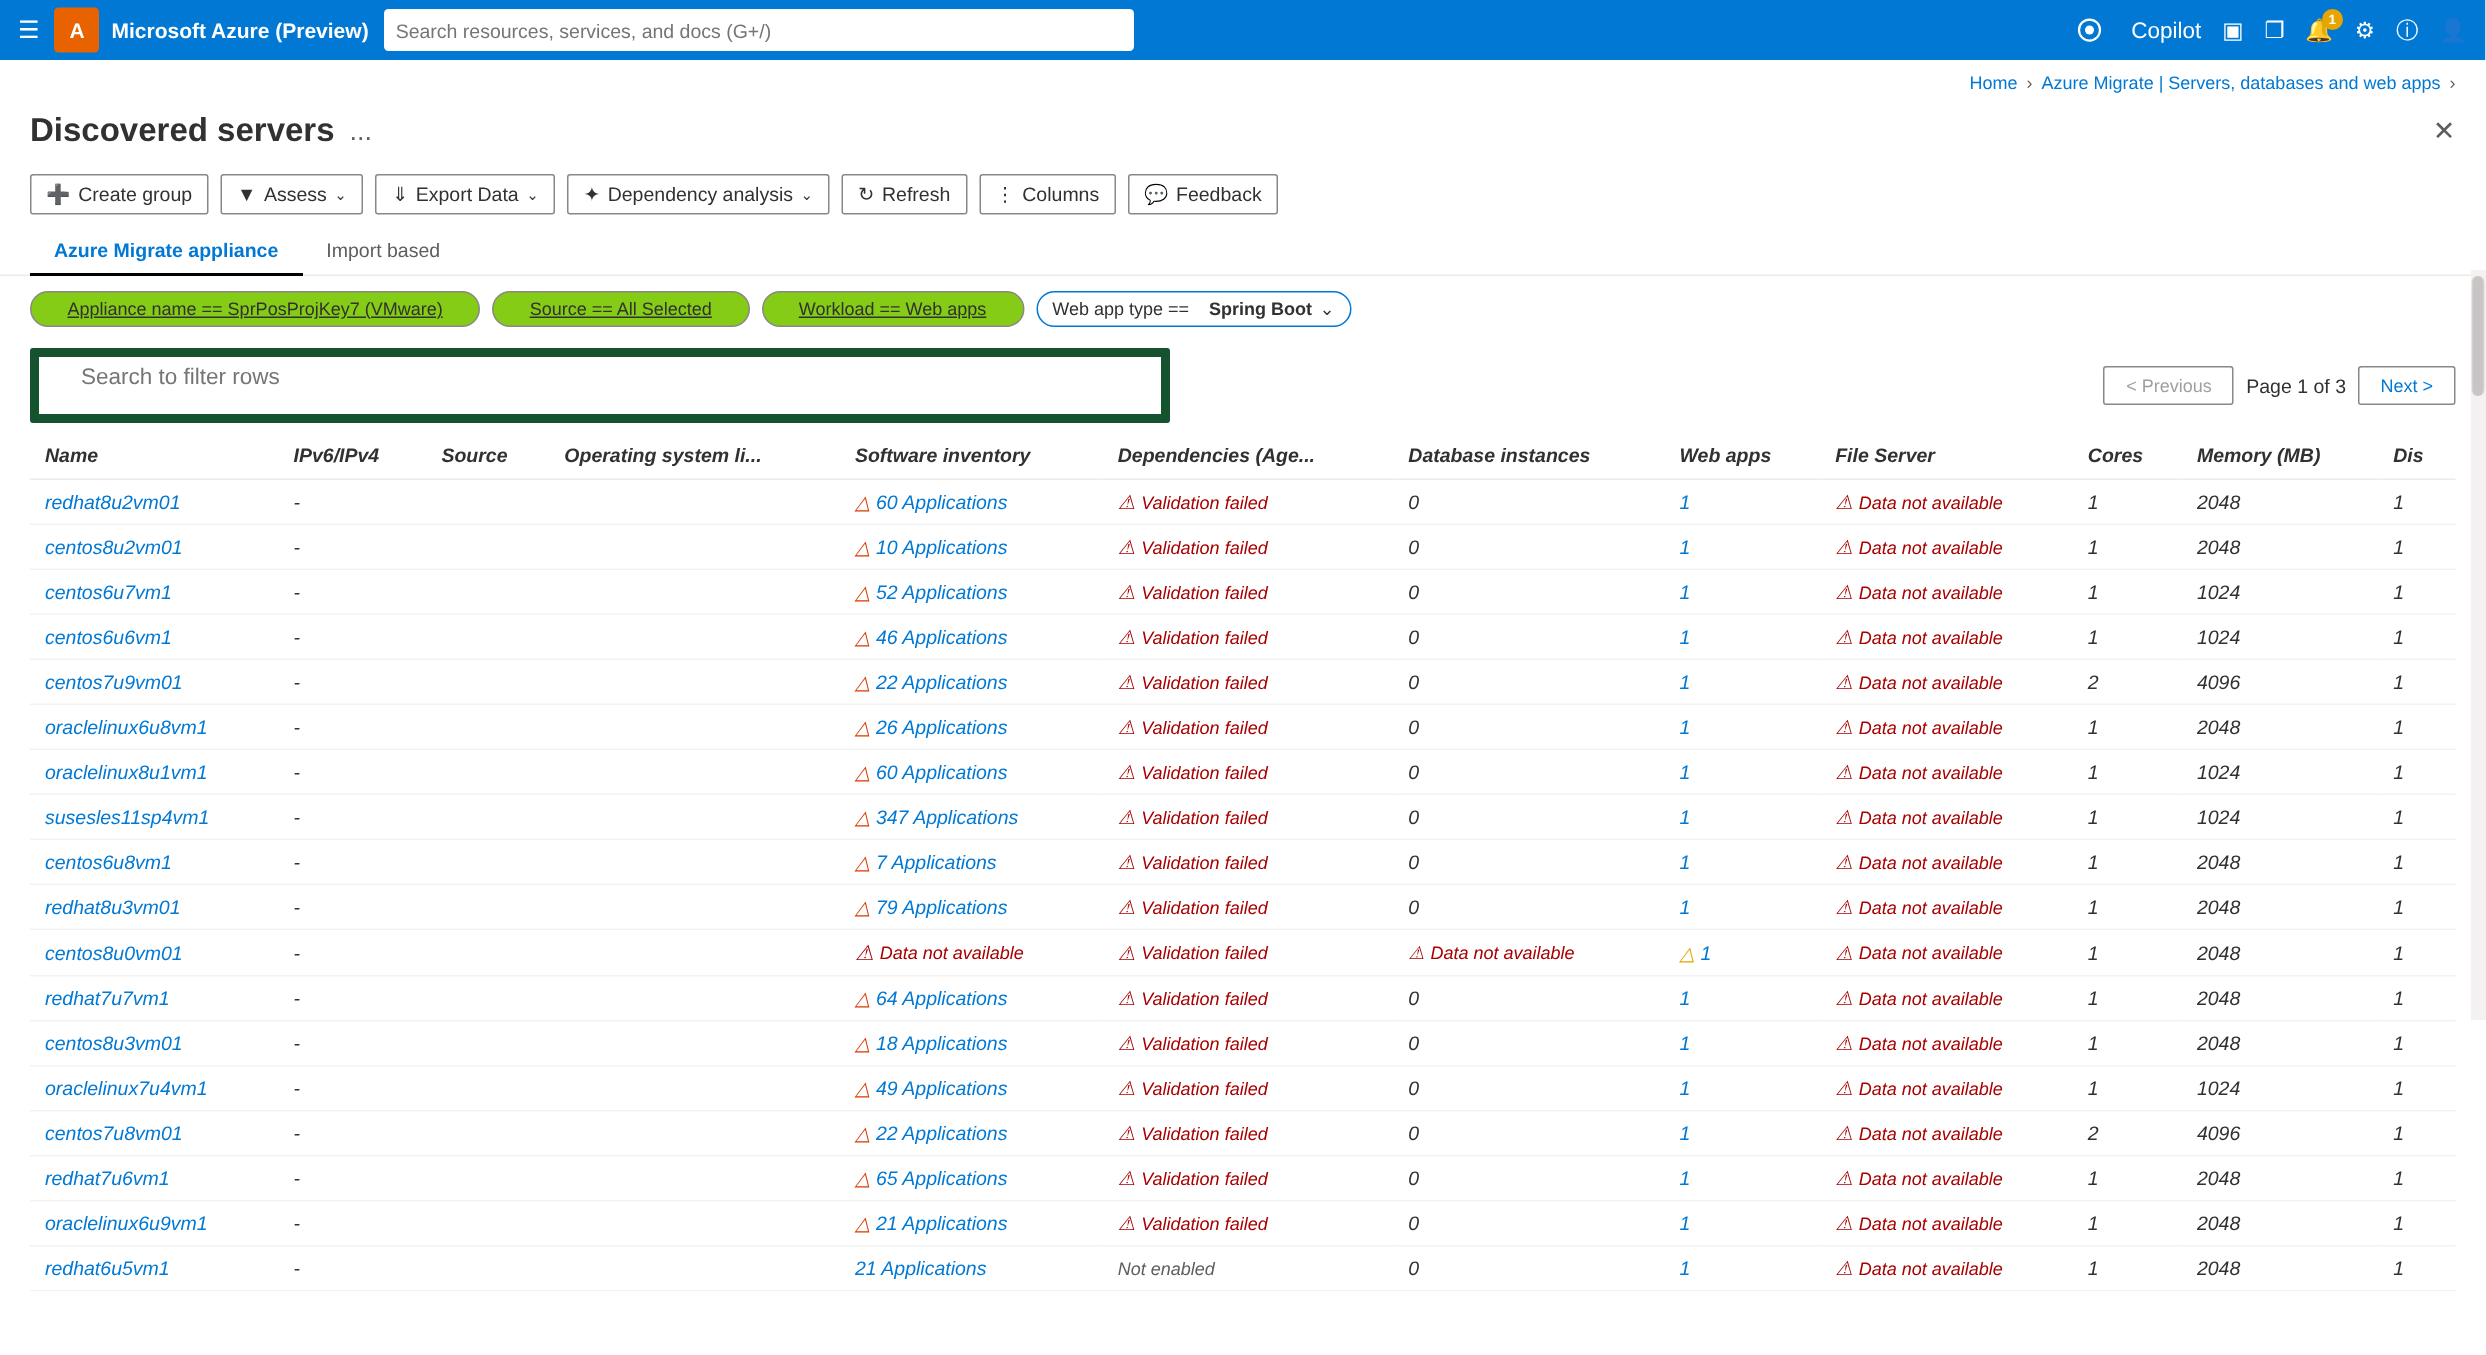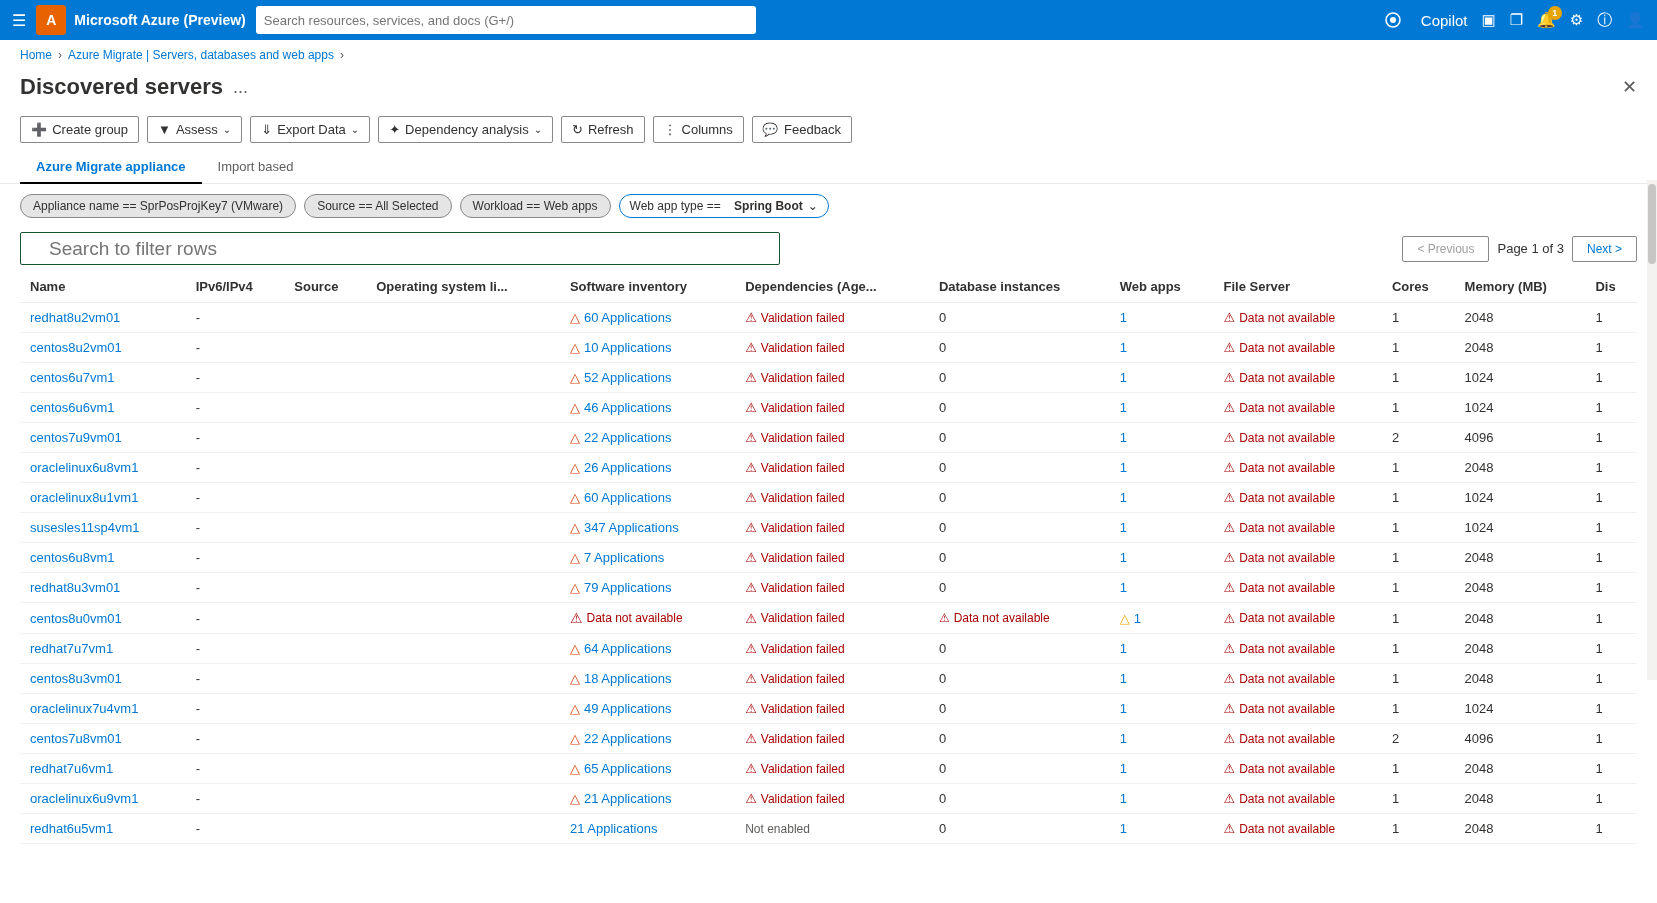"Home" .breadcrumb { justify-content: none -> flex-end }
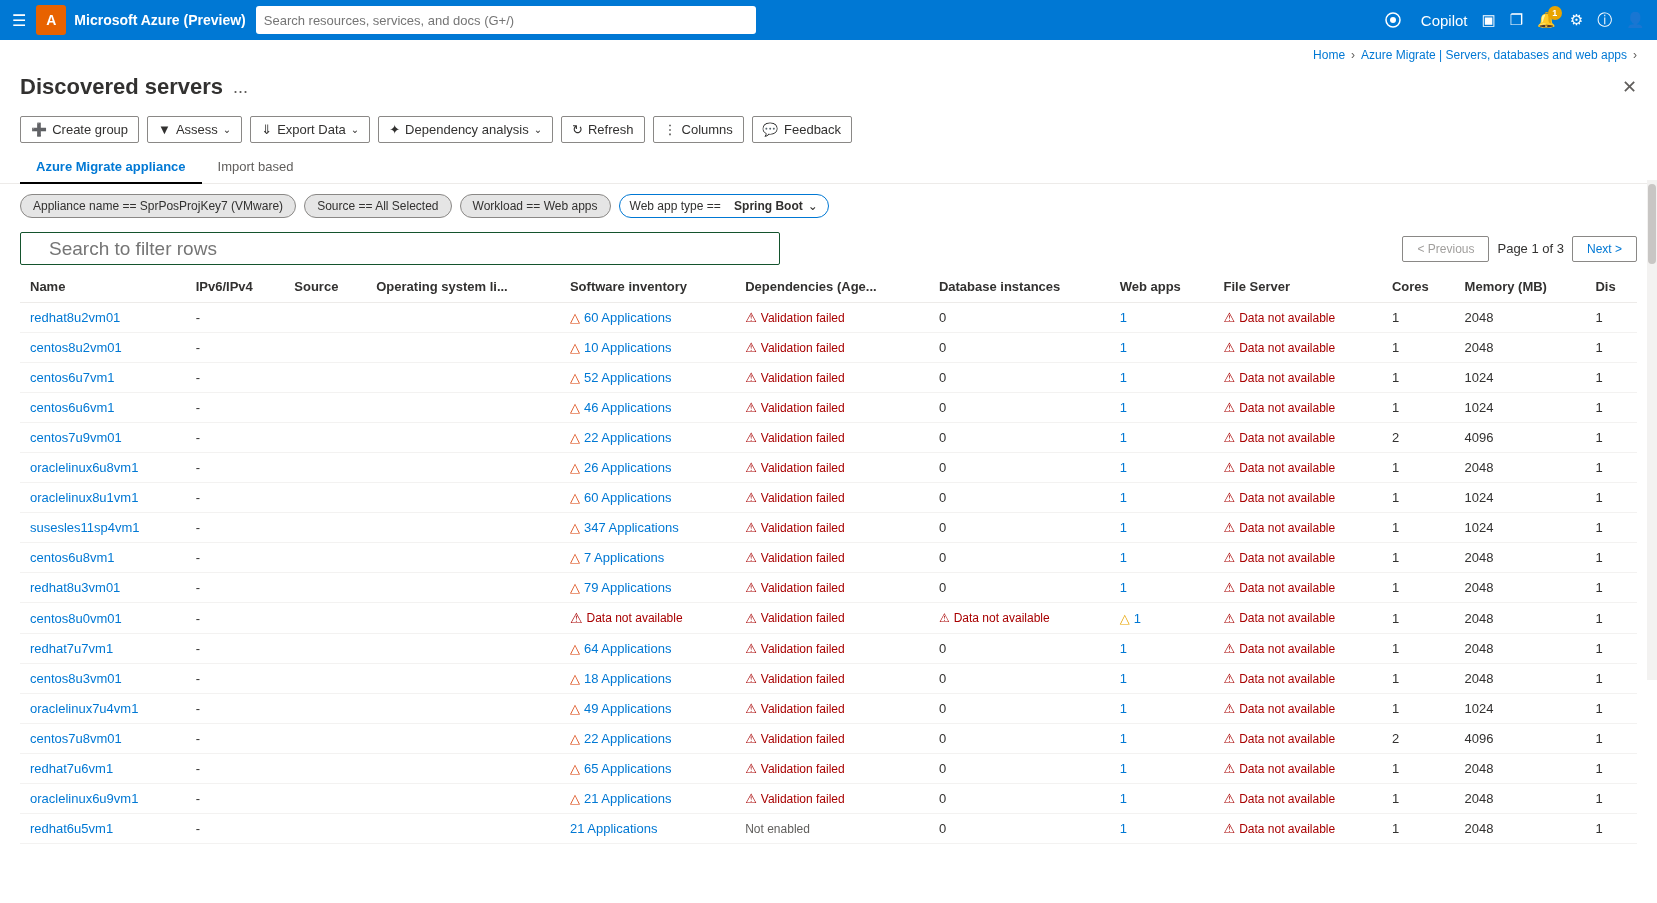"Appliance name == SprPosProjKey7" .filter-chip { background: #e5e5e5 -> #84cc16; padding: 4px 12px -> 4px 24px; text-decoration: none -> underline }
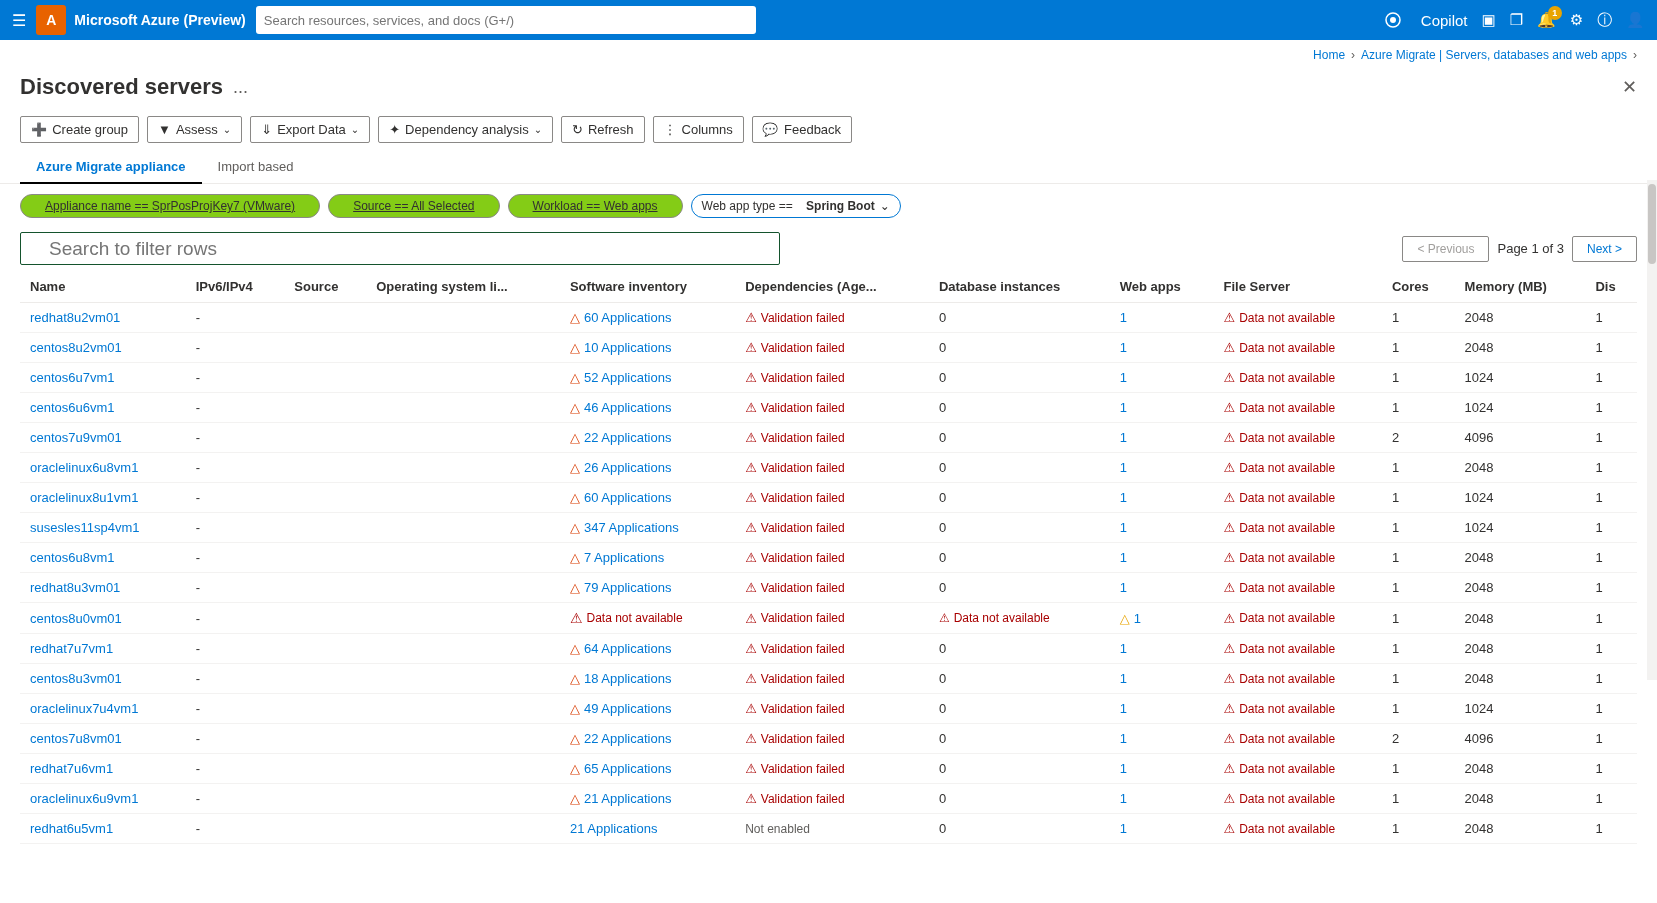"Search to filter rows" .search-box { border: 1px solid #14532d -> 6px solid #14532d; font-size: 19px -> 15px; padding: 5px 10px 4px 28px -> 5px 10px 16px 28px }
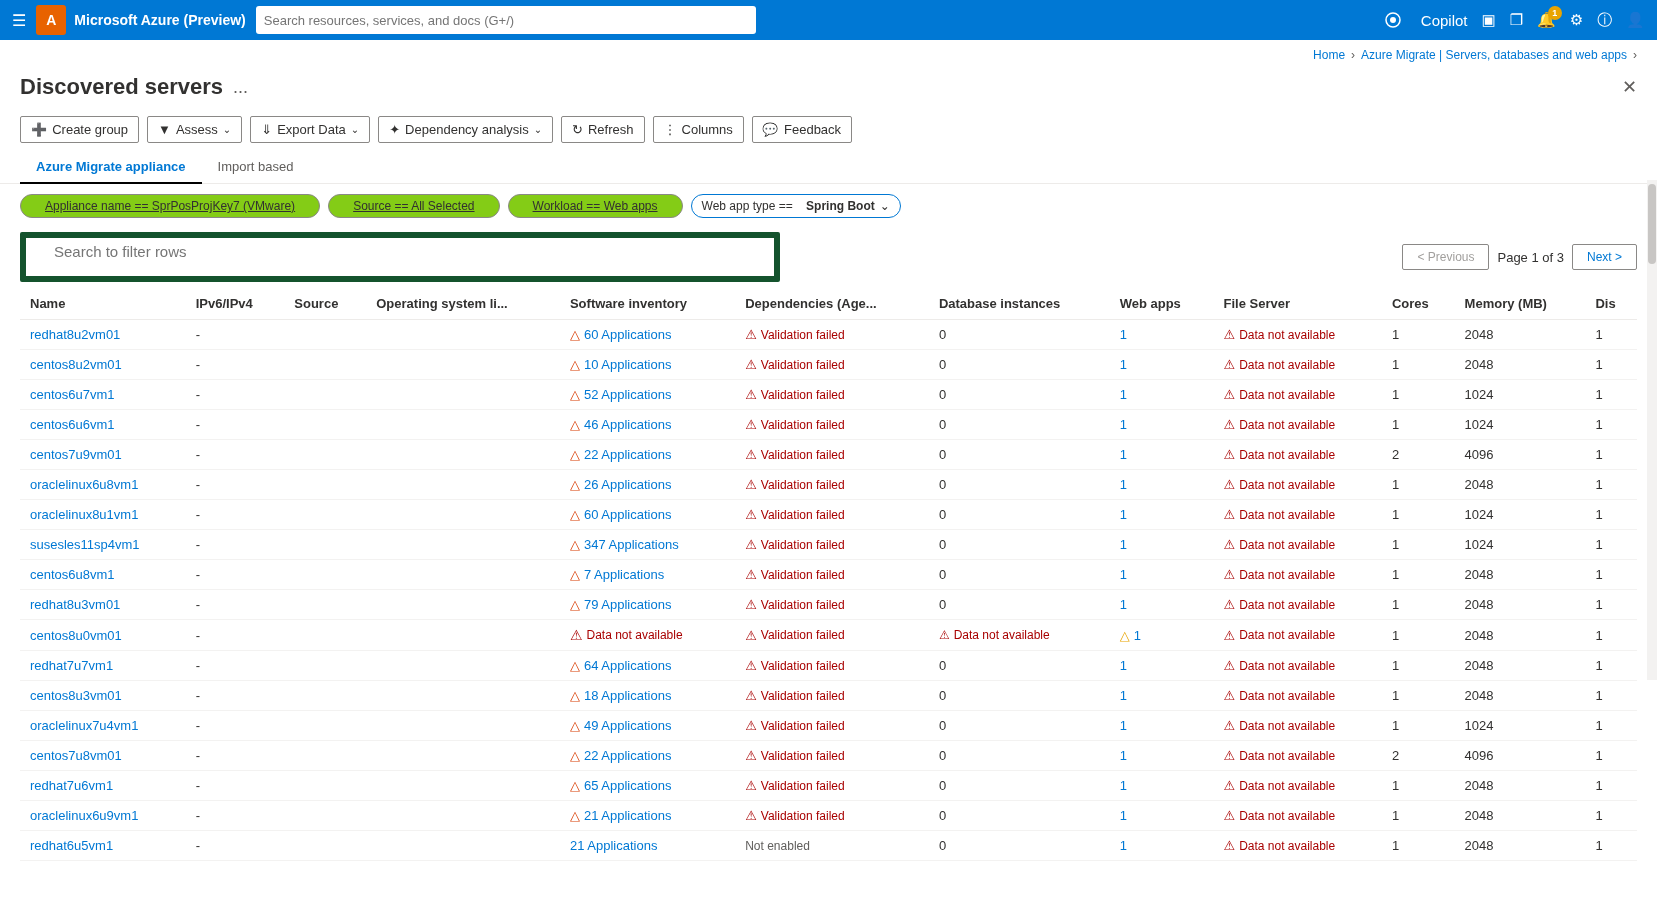"Name" .table-container { font-style: none -> italic }
